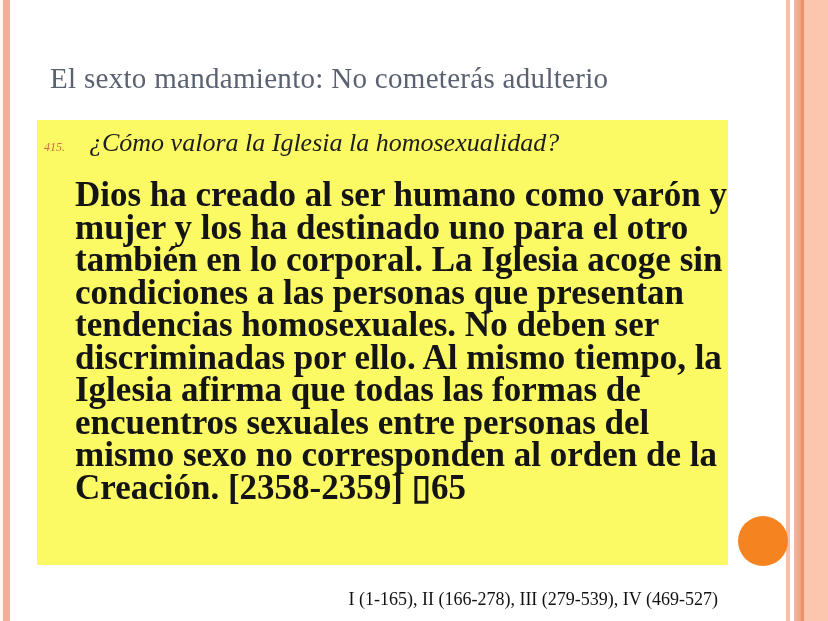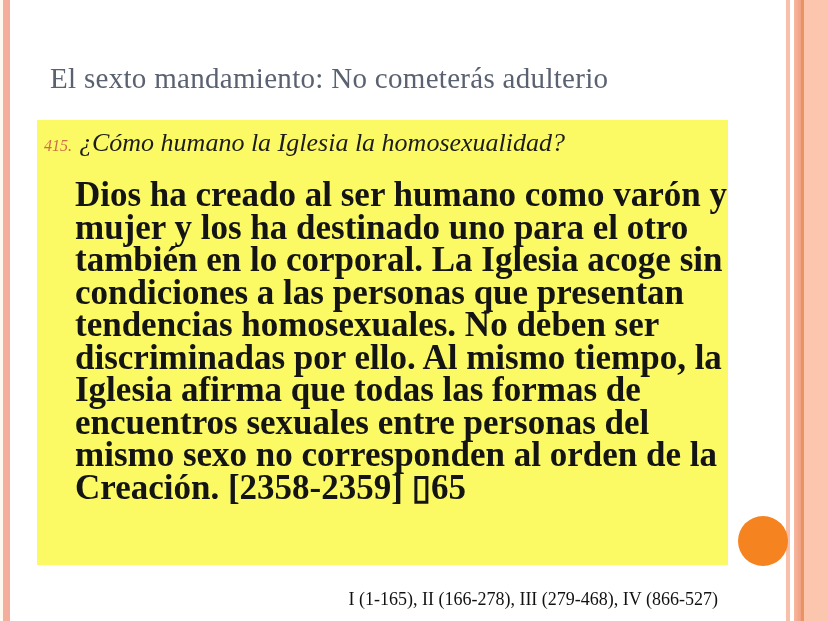"415." .question-number { font-size: 16px -> 12px; margin-right: 7px -> 24px }
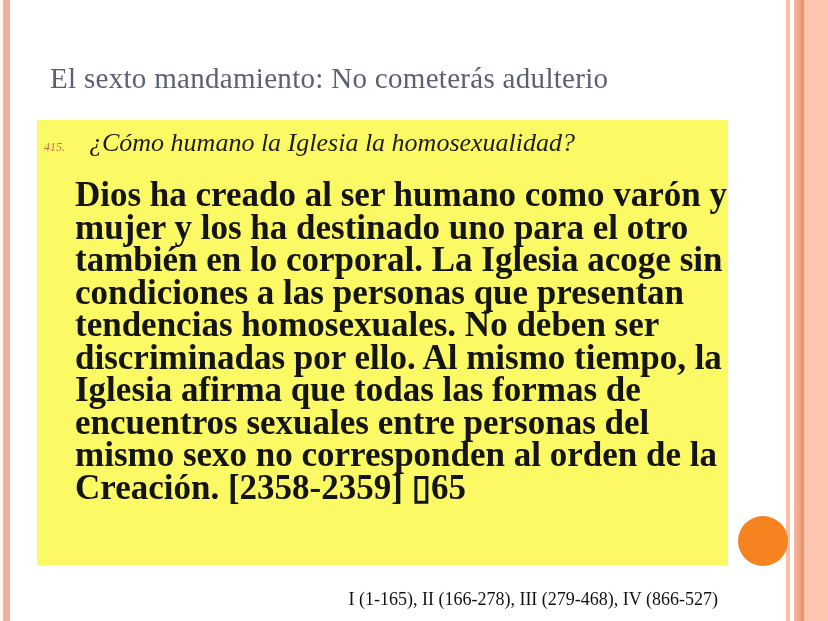"¿Cómo humano la Iglesia la" span.question-text { text: humano -> valora }
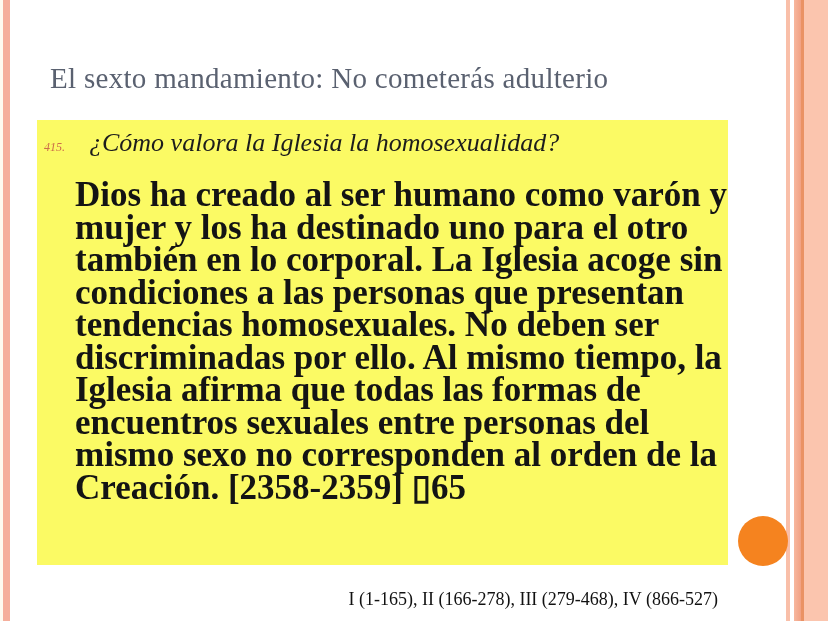"I (1-165), II (166-278), III" div.footer-ref { text: 279-468), IV (866-527 -> 279-539), IV (469-527 }
